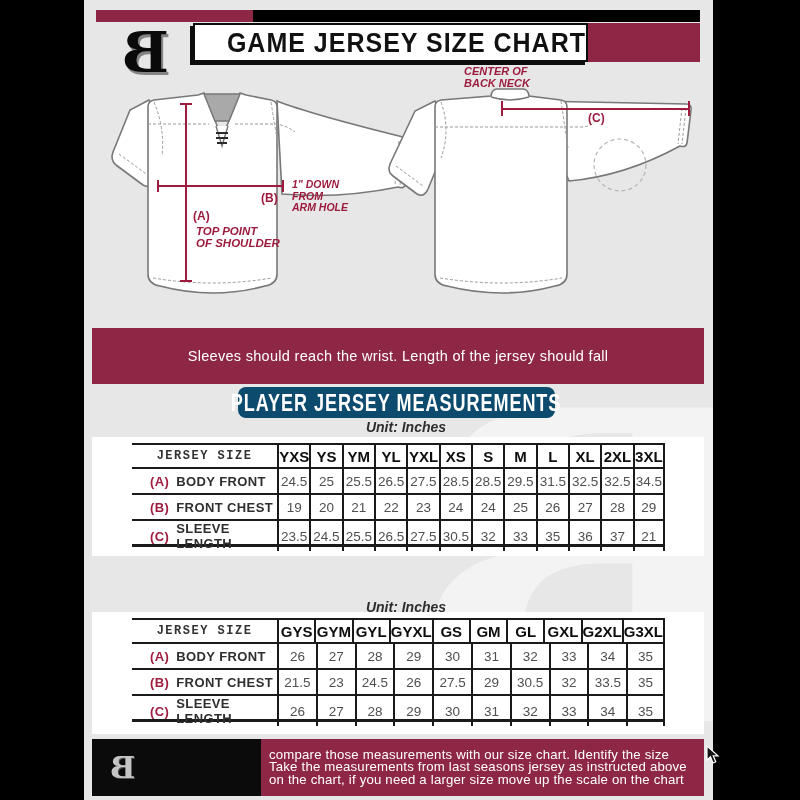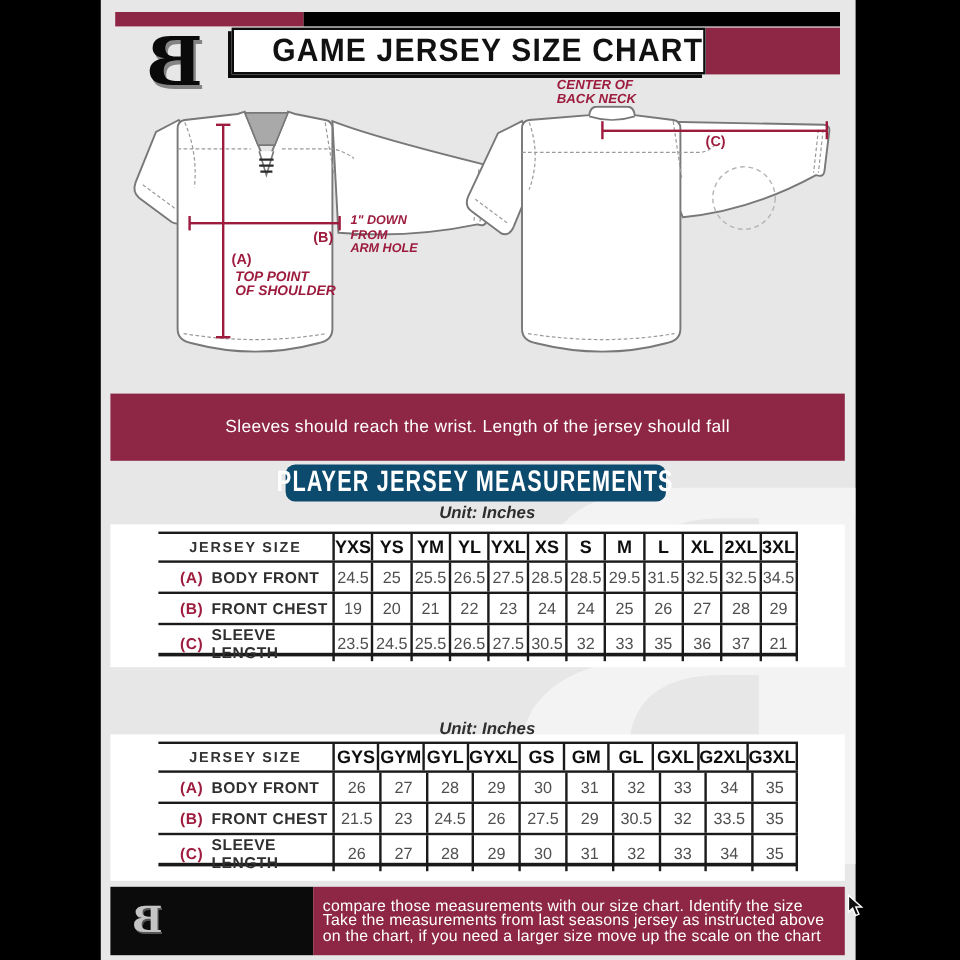"JERSEY SIZE" .c-corner { font-family: none -> Liberation Mono, monospace }
